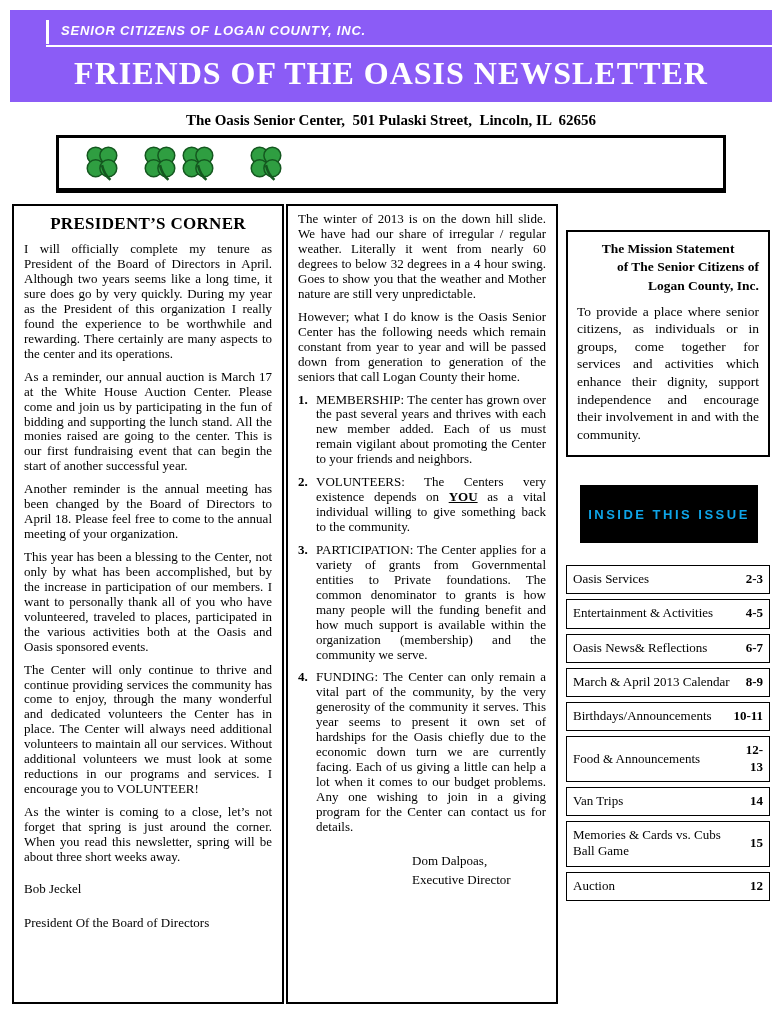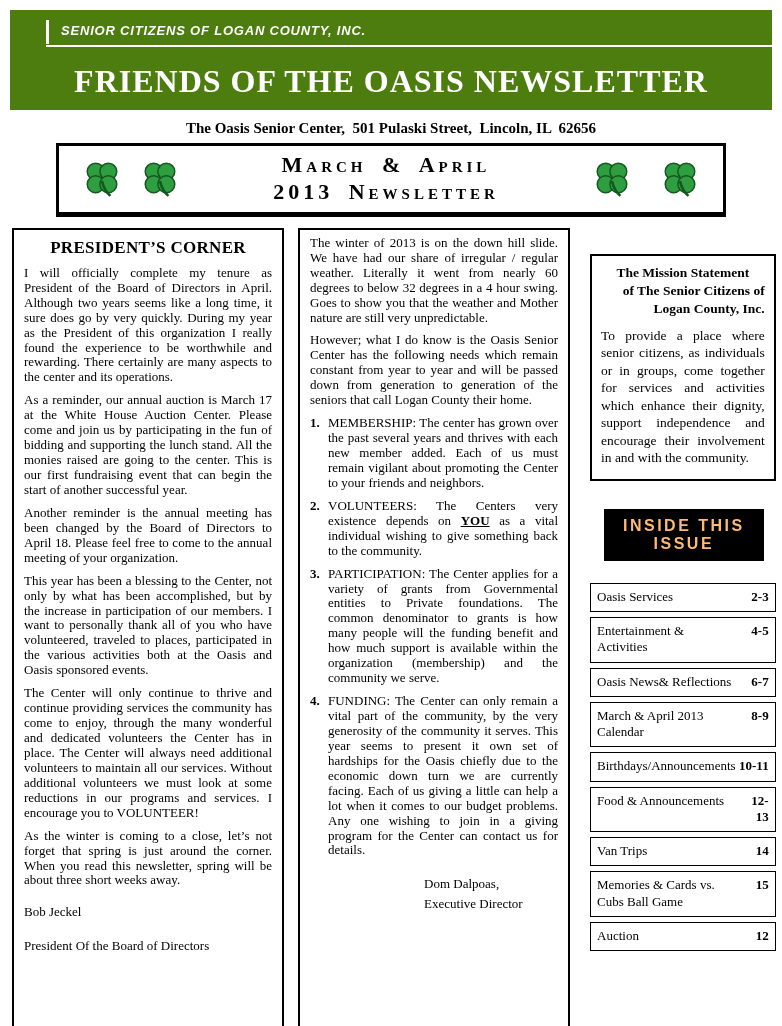"SENIOR CITIZENS OF LOGAN COUNTY," .masthead { background: #4d7c0f -> #8b5cf6 }
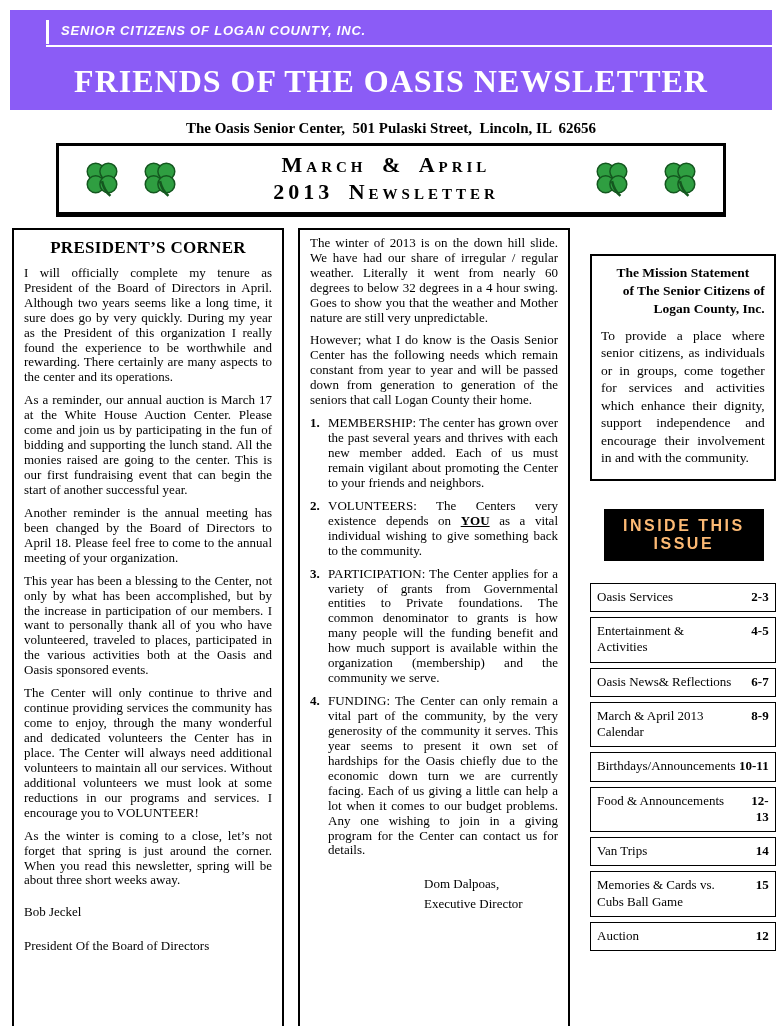"FRIENDS OF THE OASIS NEWSLETTER" .nl-title { margin-top: 17px -> 9px }
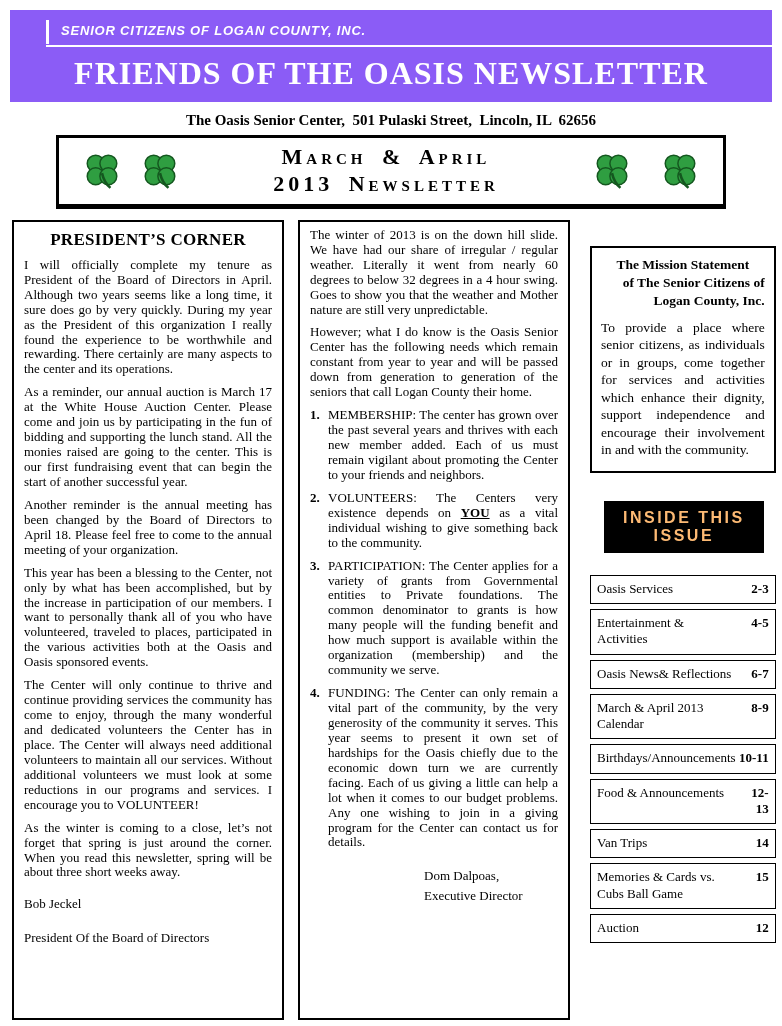"March & April" div.issue-title { html: <div> <div>March &amp; April</div> <div>2013 Newsletter</div> </div> -> none }
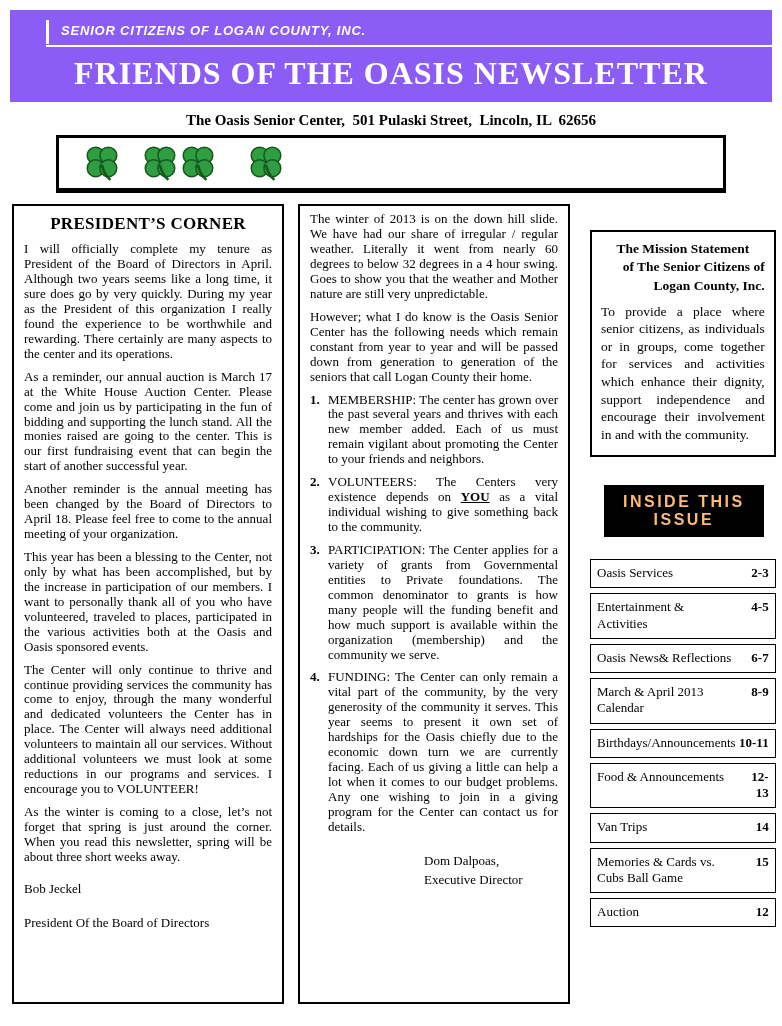"PRESIDENT’S CORNER" .columns { gap: 14px -> 2px }
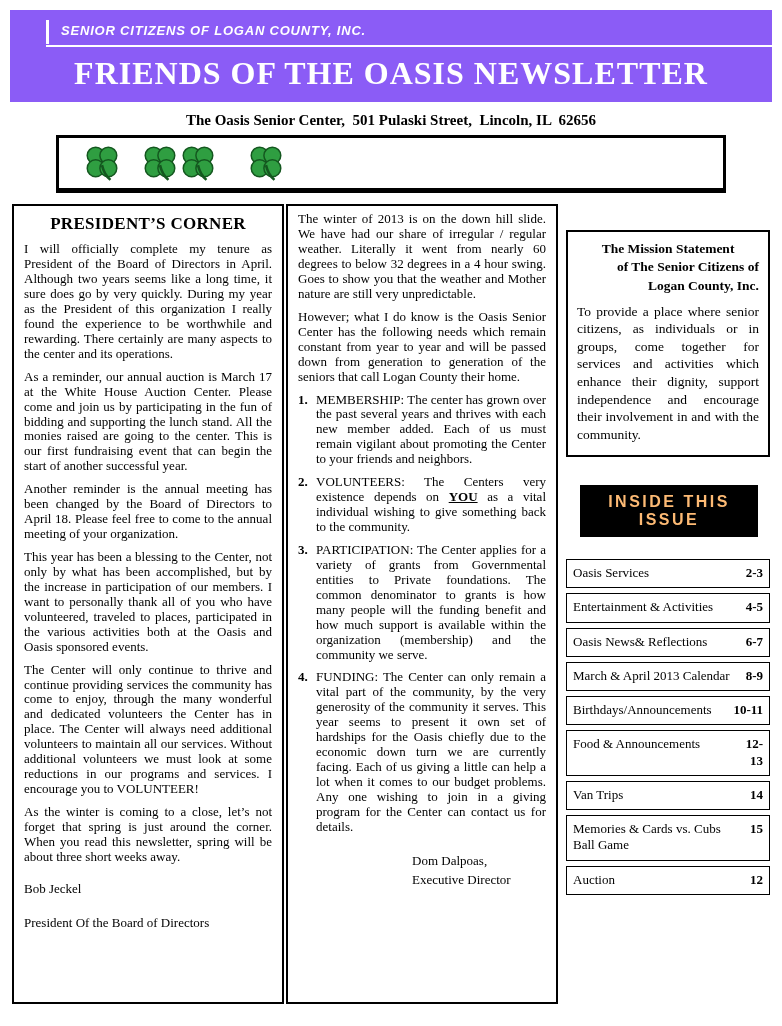"as a vital individual wishing" span { text: wishing -> willing }
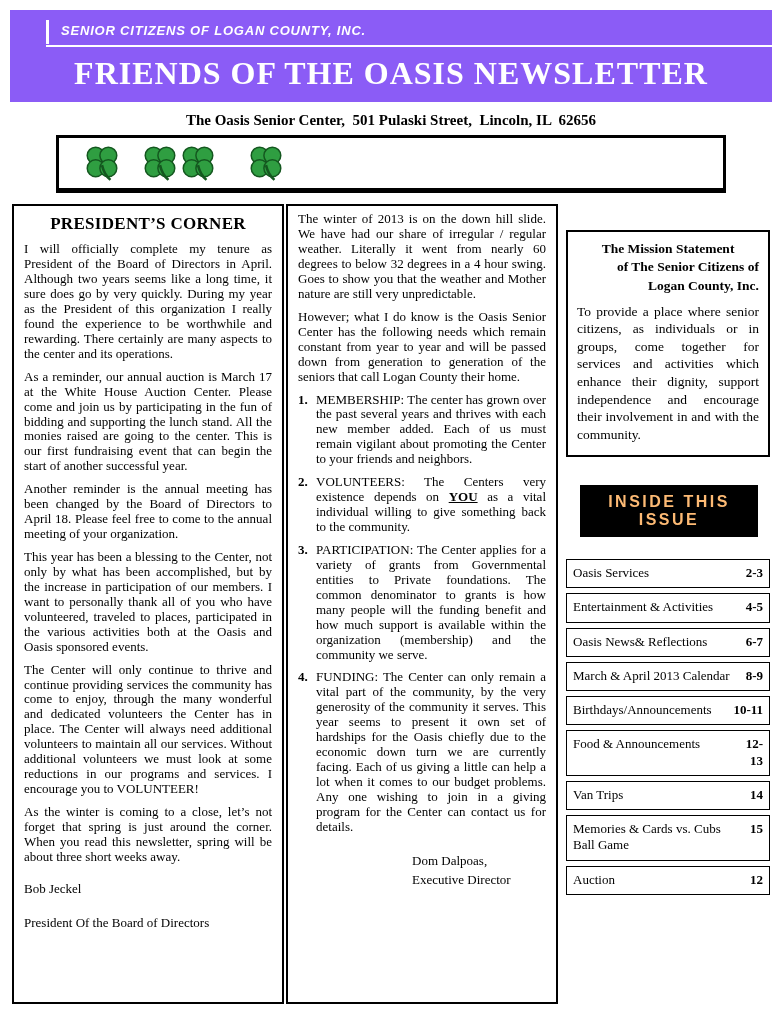"INSIDE THIS ISSUE" .inside-box { color: #fdba74 -> #0ea5e9; font-size: 16px -> 13px; height: 52px -> 58px }
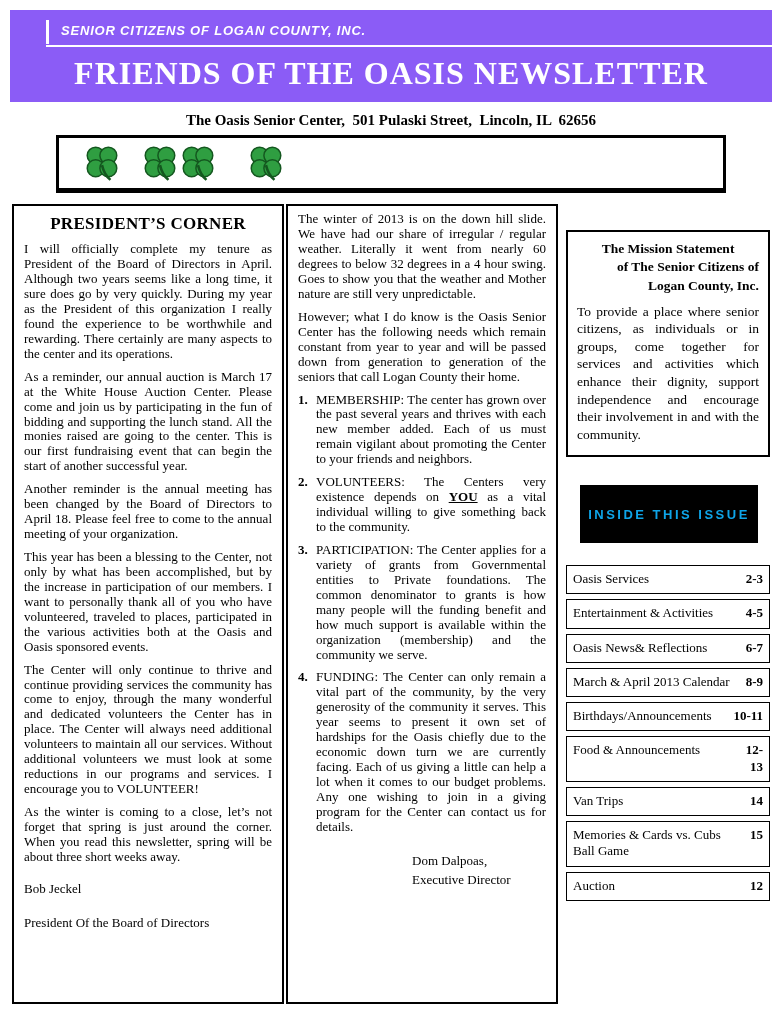"Oasis Services" .toc-row { align-items: none -> center }
